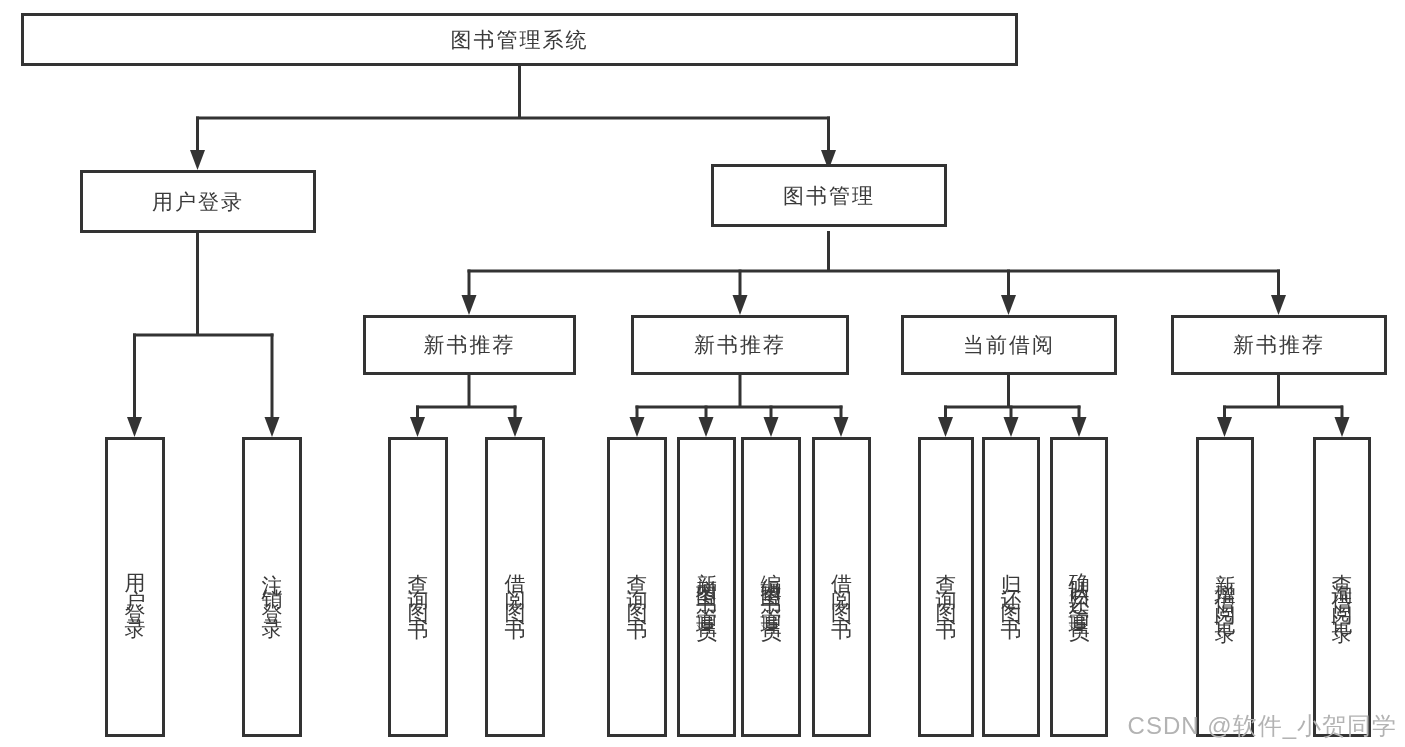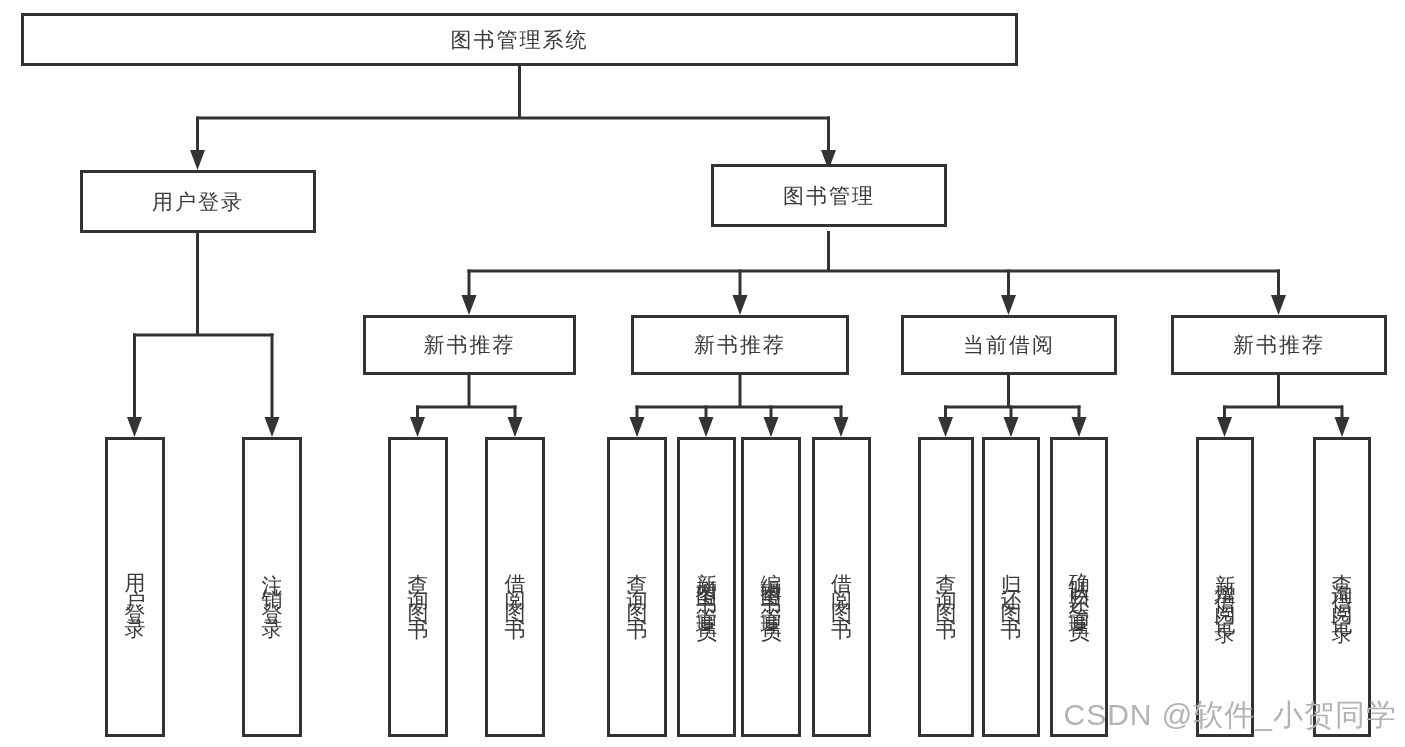"CSDN @软件_小贺同学" .watermark { bottom: 11px -> 5px; font-size: 30px -> 24px }
